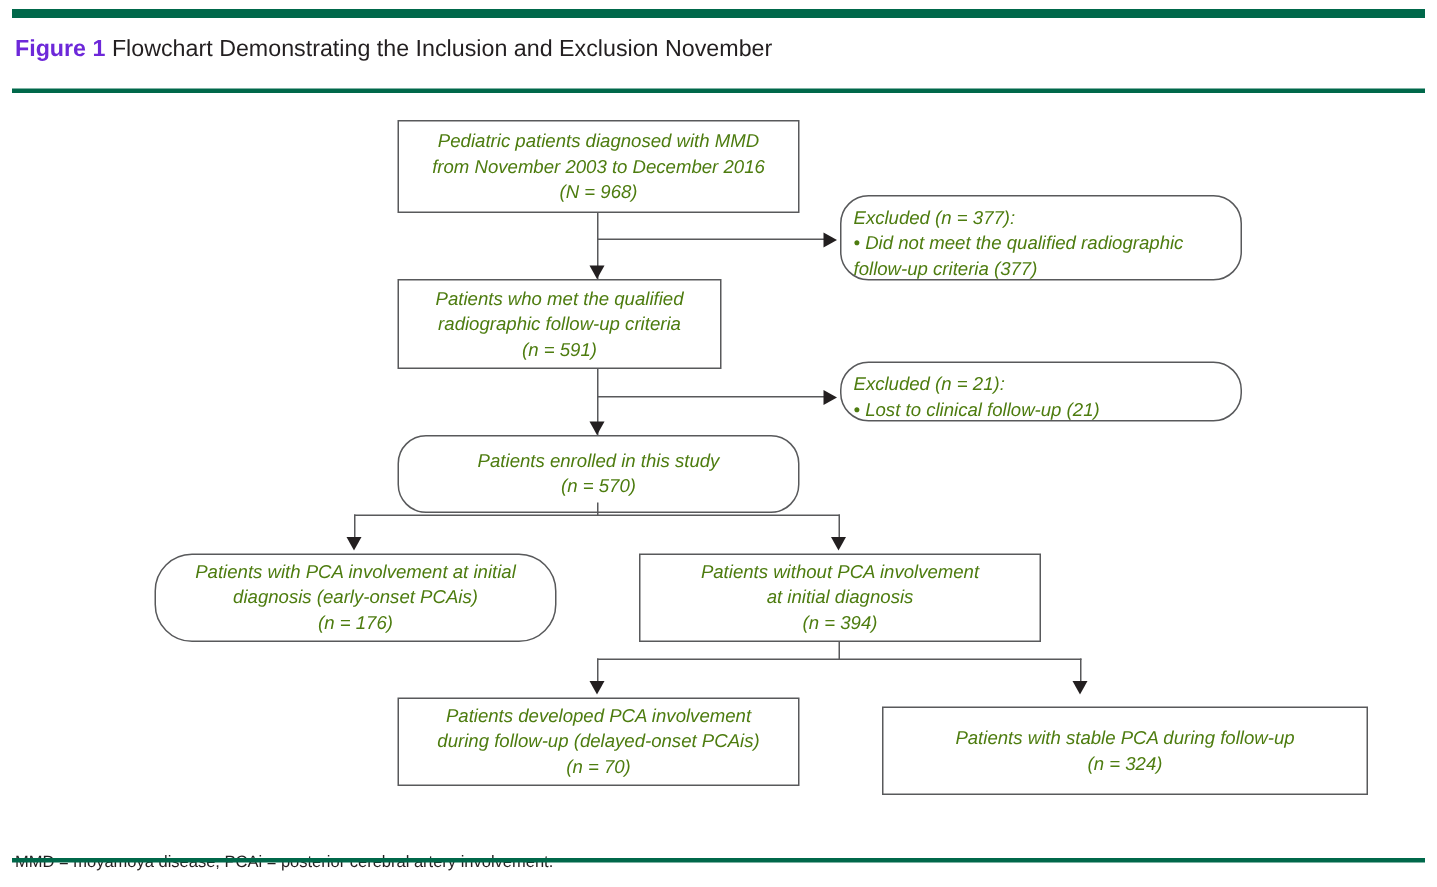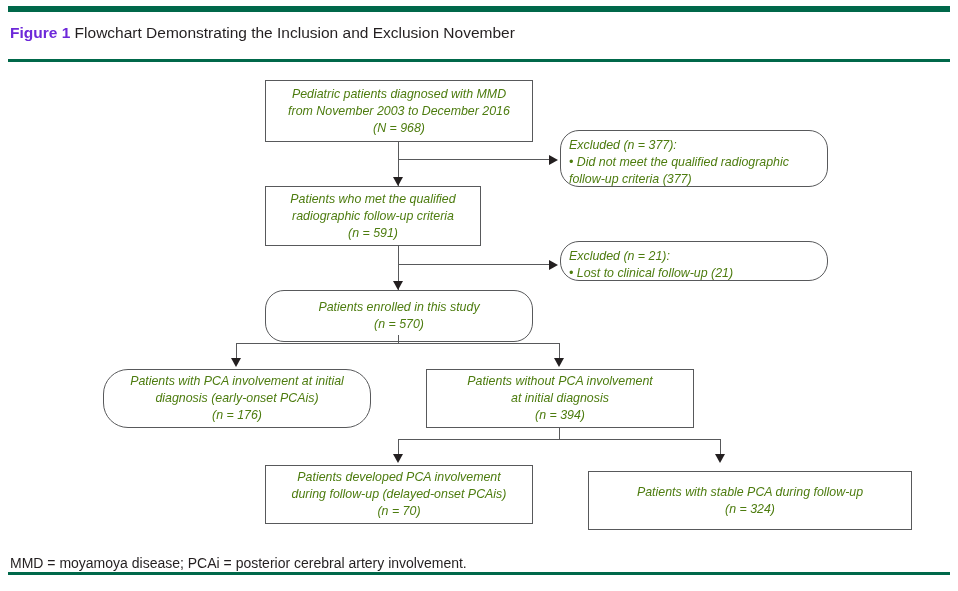"MMD = moyamoya disease; PCAi" .footnote { font-size: 14px -> 11px; top: 556px -> 568px }
